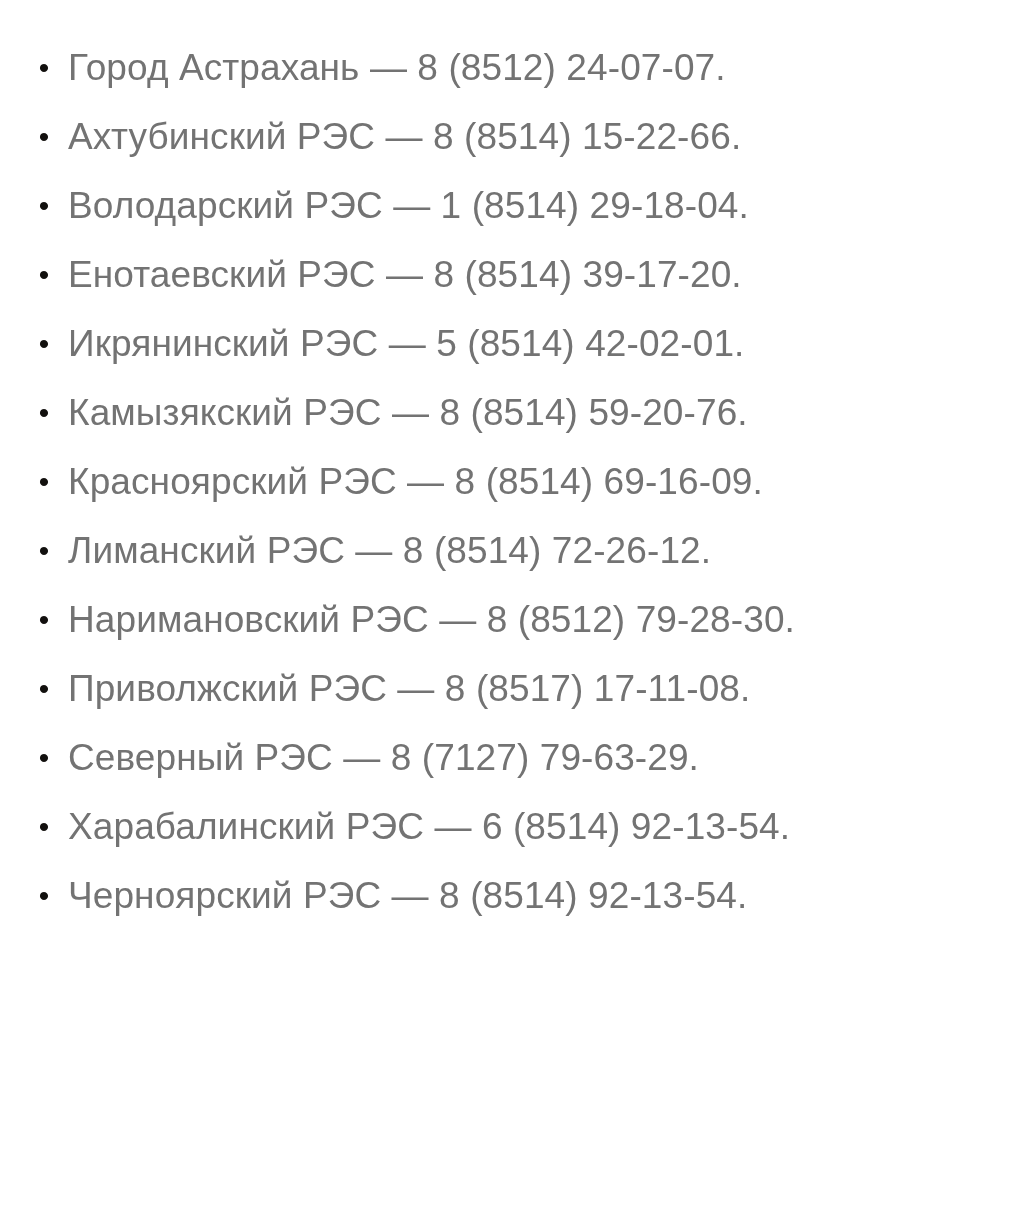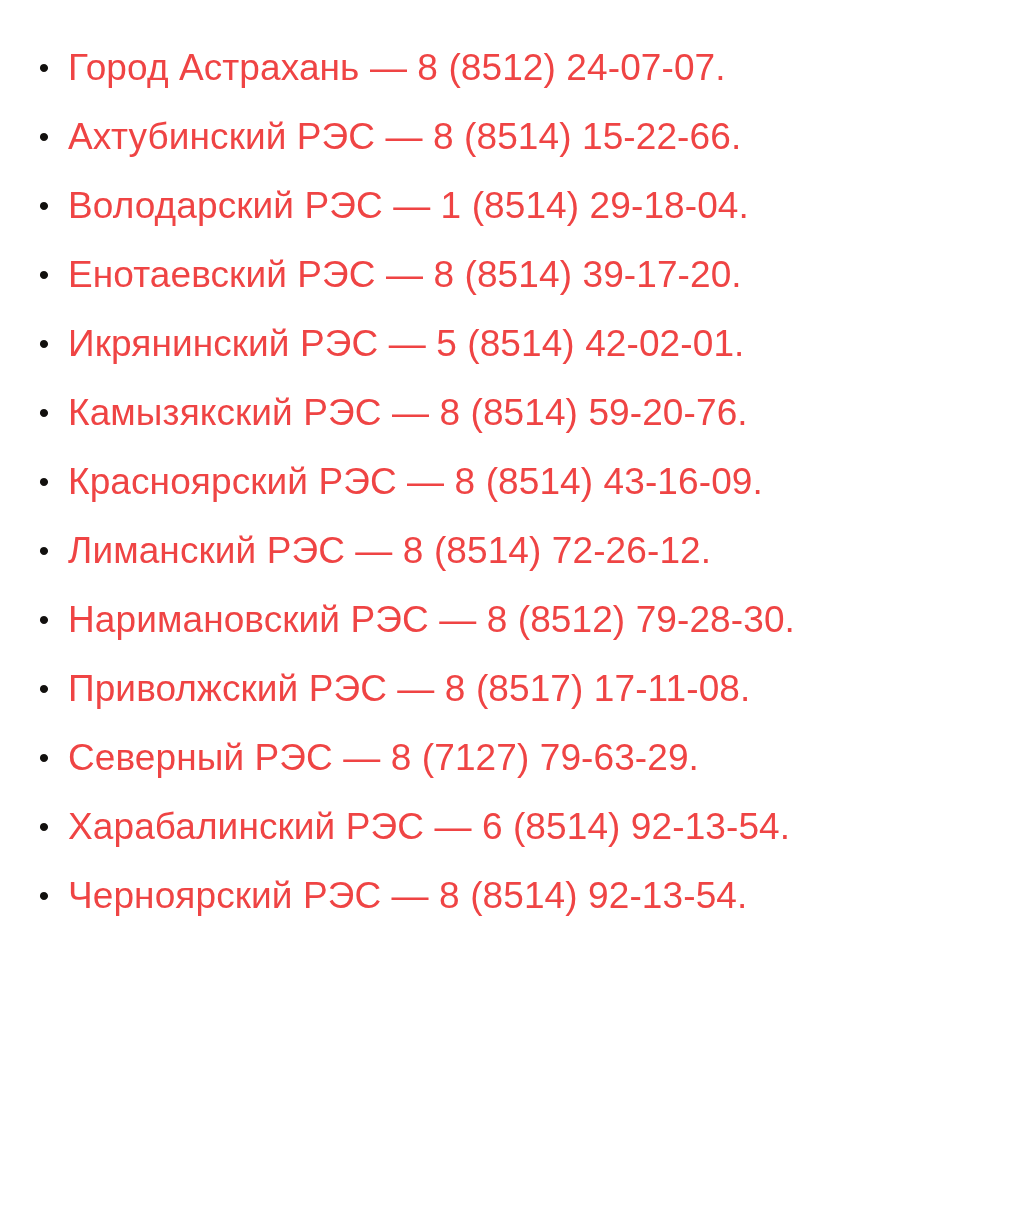"Город Астрахань — 8 (8512)" .entry-text { color: #ef4444 -> #737373 }
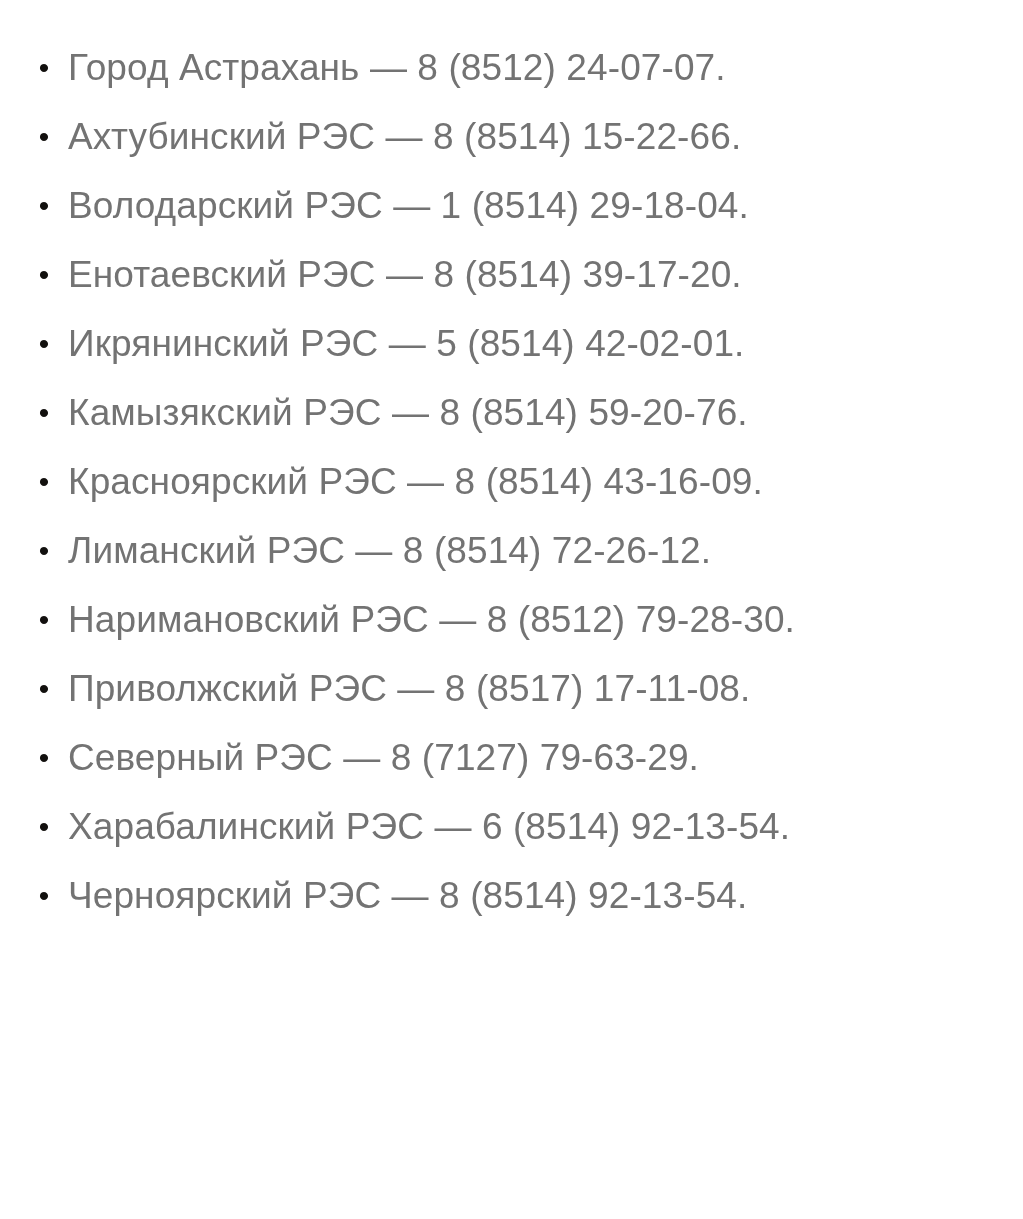"Красноярский РЭС — 8 (8514)" span.entry-text { text: 43-16-09 -> 69-16-09 }
